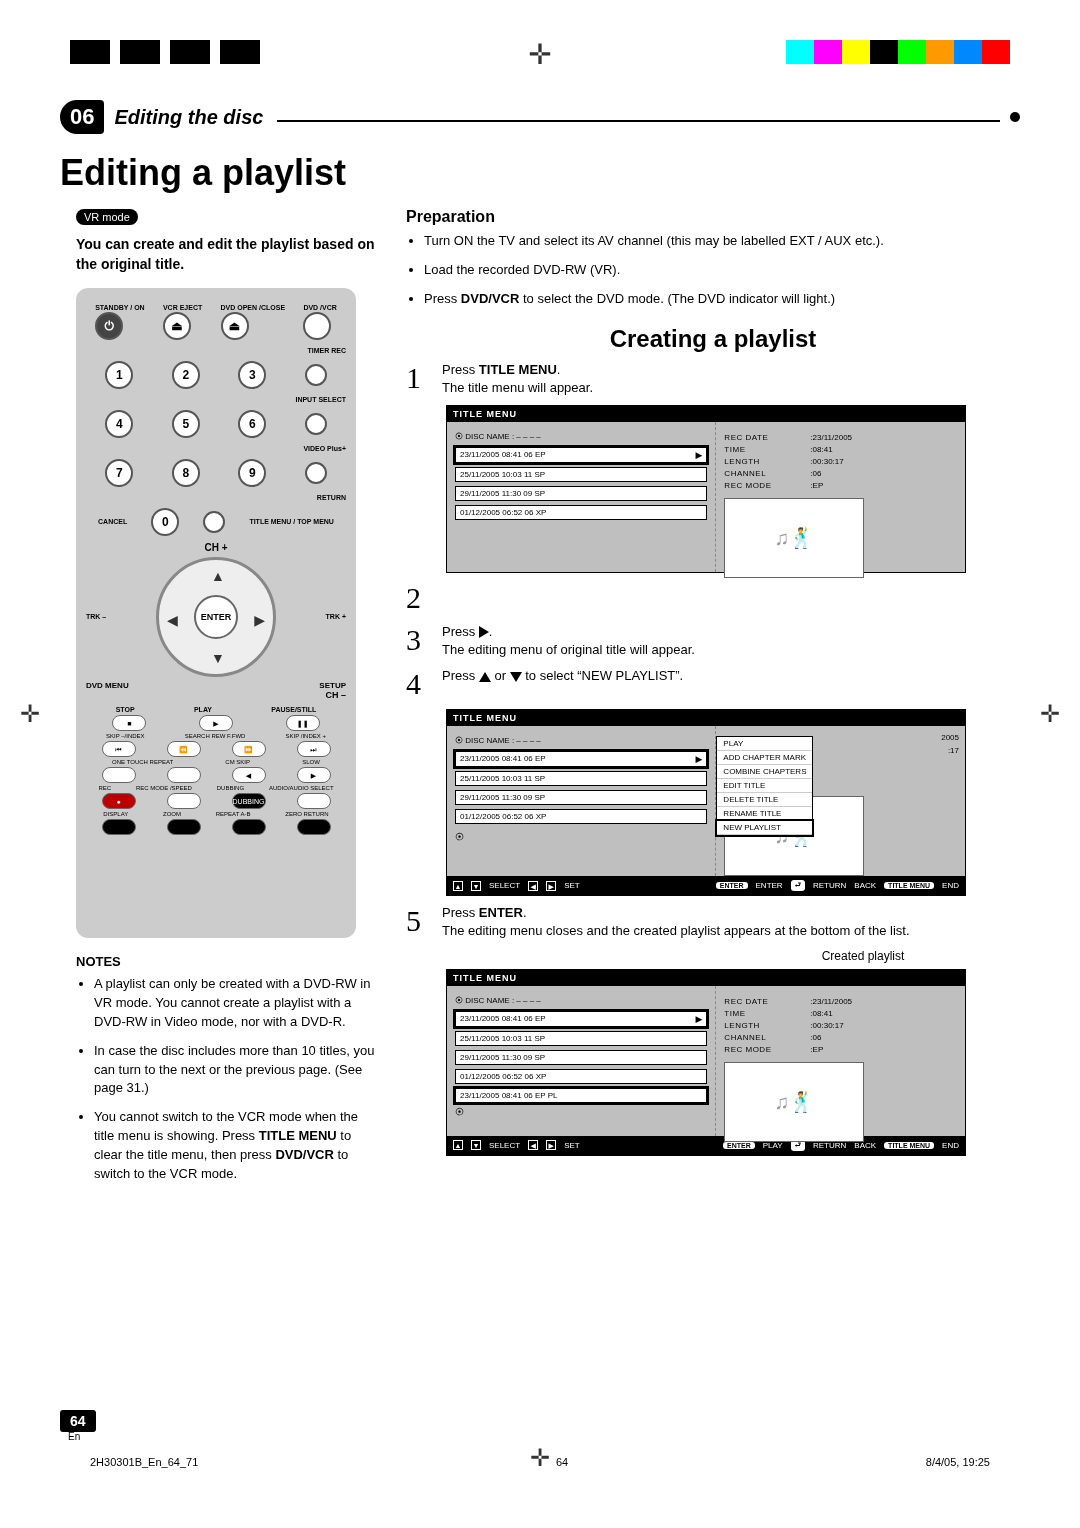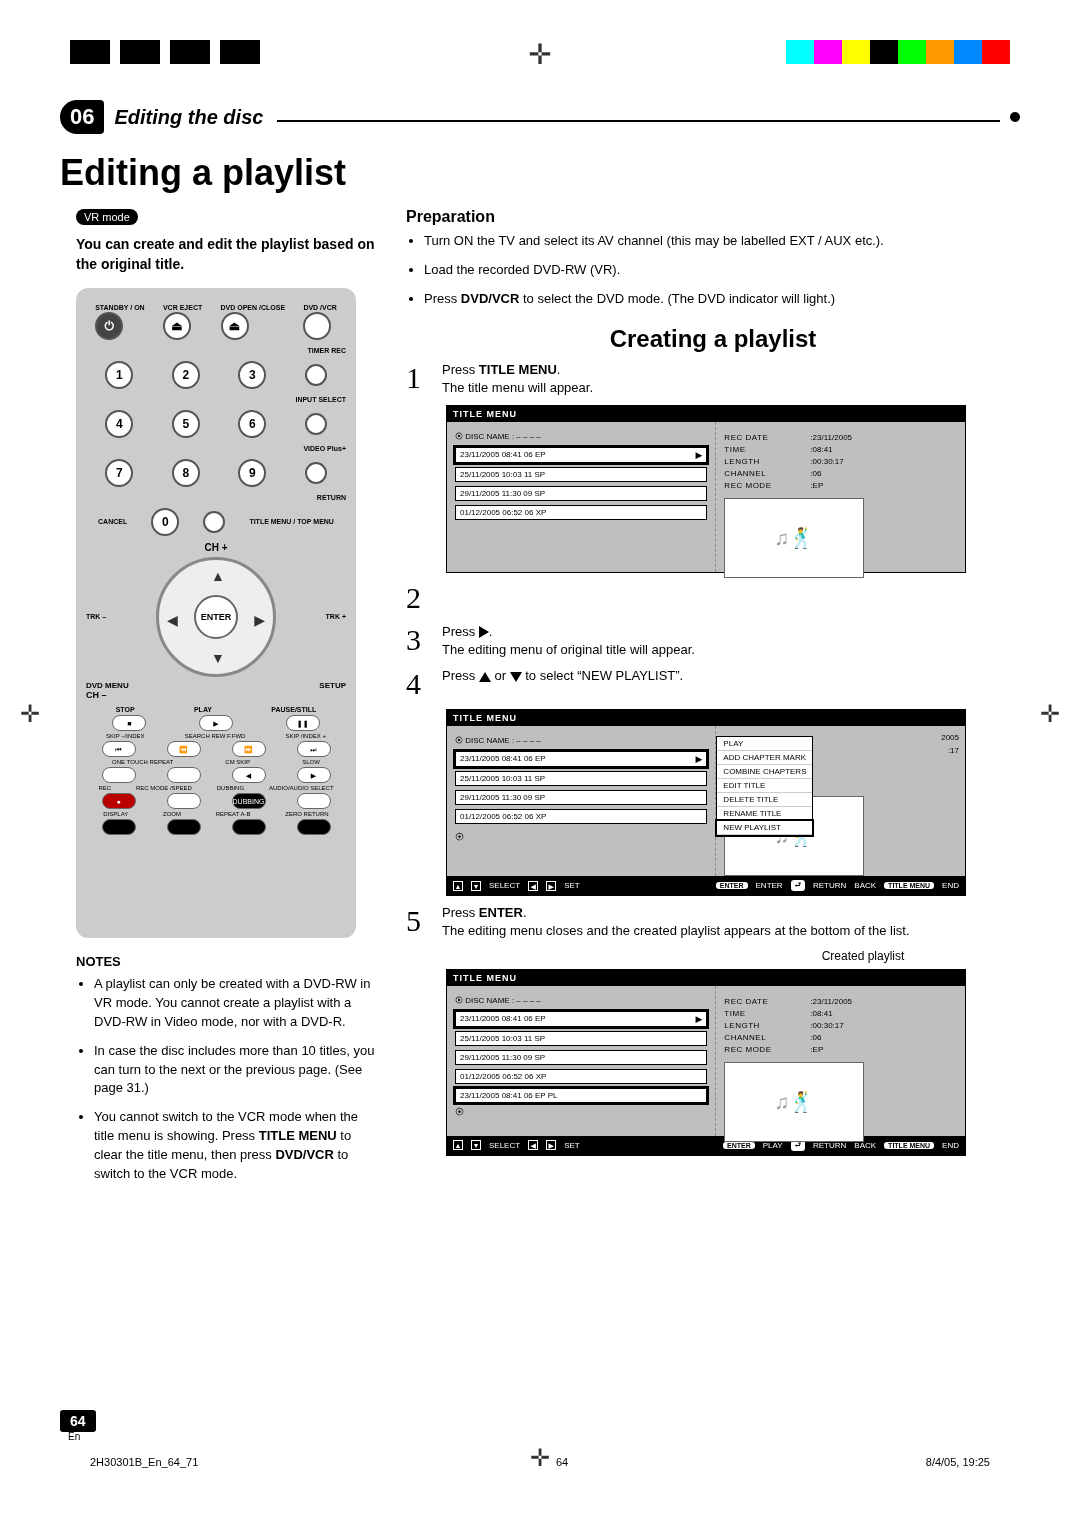"CH –" div { text-align: left -> right }
